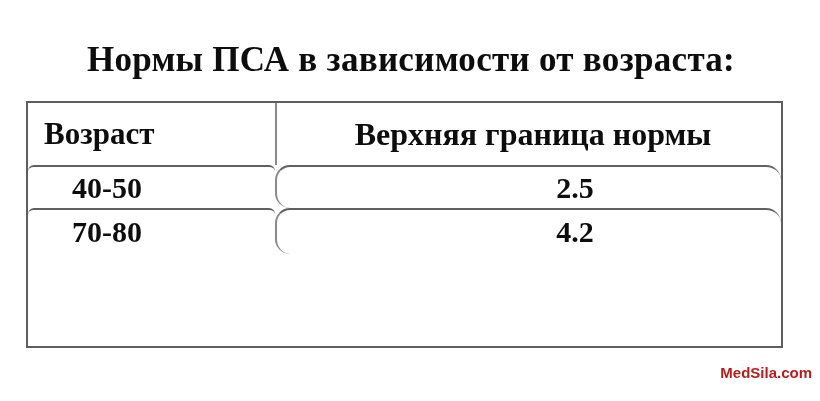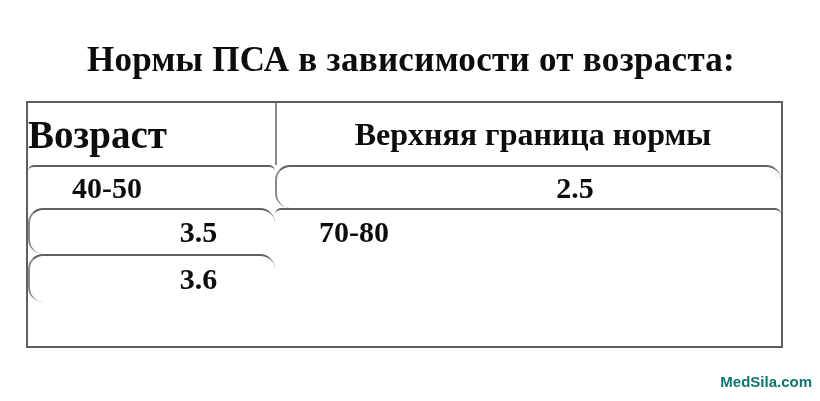"Возраст" .h-age { font-size: 39px -> 31px; padding-left: none -> 16px }
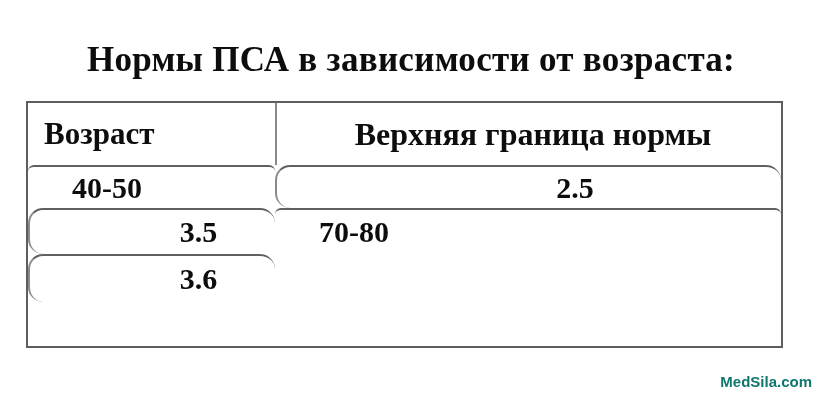"3.5" div.cell { html: <div>3.5</div> -> none }
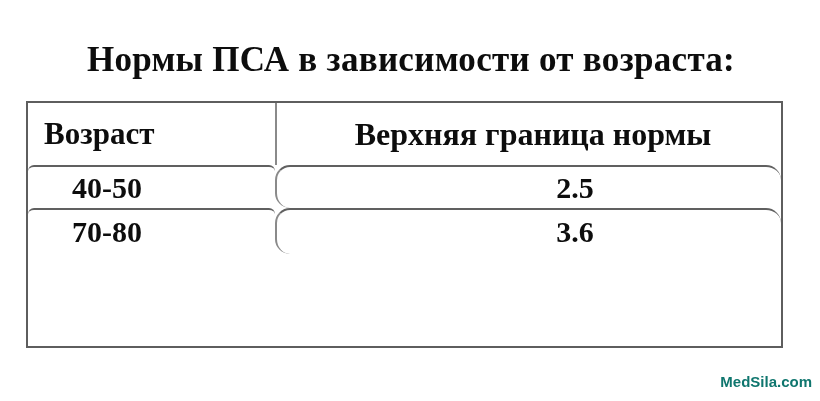"3.6" div.cell { text: 3.6 -> 4.2 }
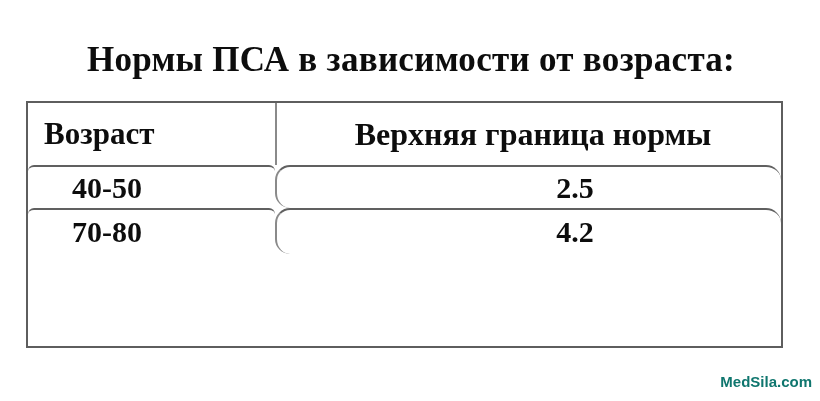"MedSila.com" .watermark { bottom: 11px -> 20px; color: #0f766e -> #b91c1c }
